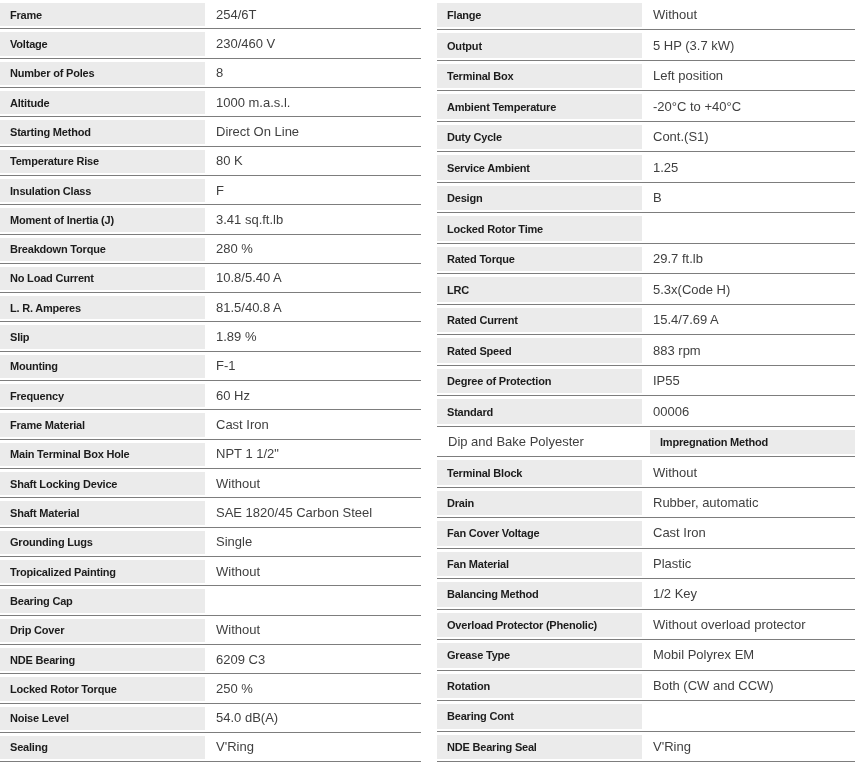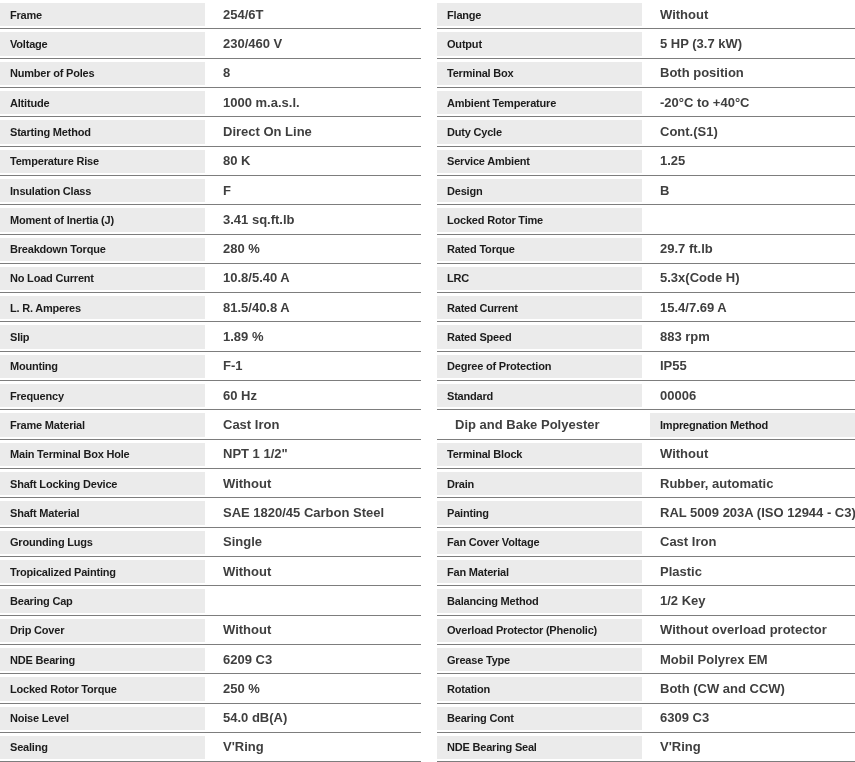"254/6T" .cell.value { font-weight: 700 -> 400; padding-left: 18px -> 11px }
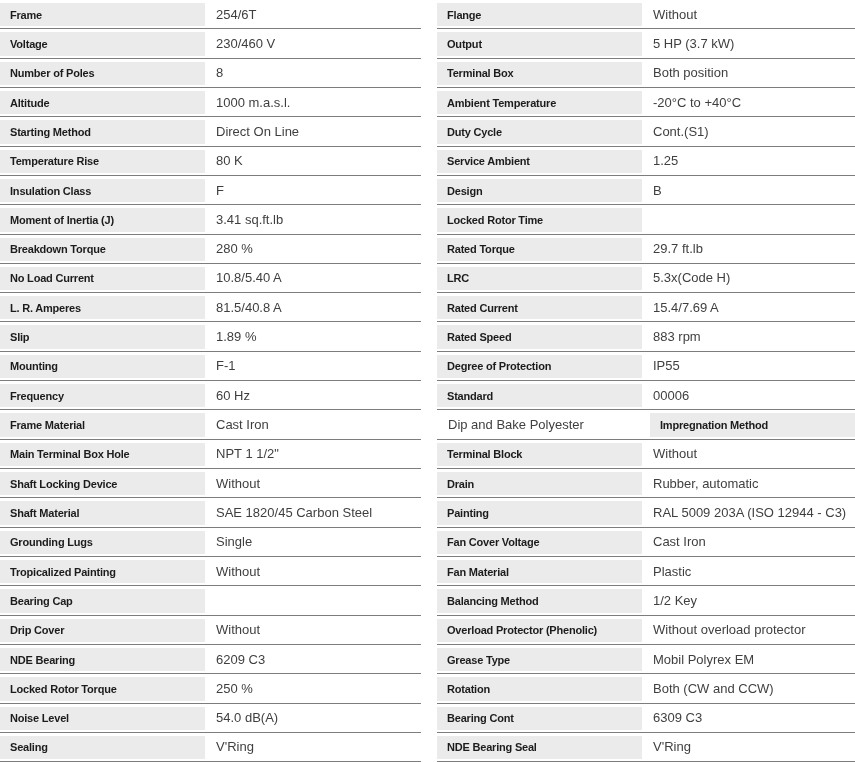"Both position" div.cell { text: Both -> Left }
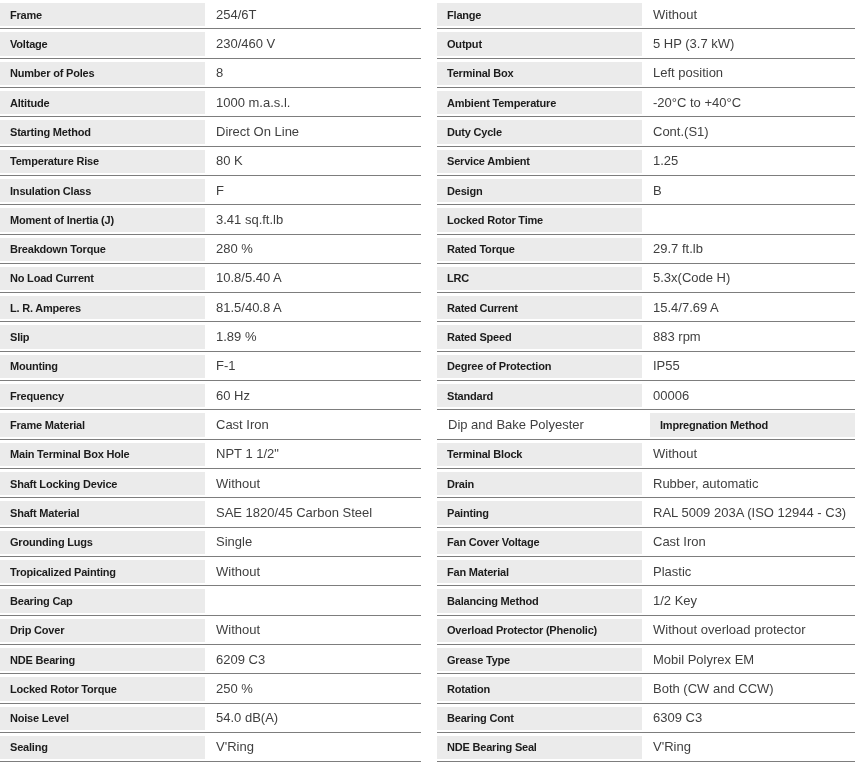"Painting" div.row { html: <div> <div>Painting</div> <div>RAL 5009 203A (ISO 12944 - C3)</div> </div> -> none }
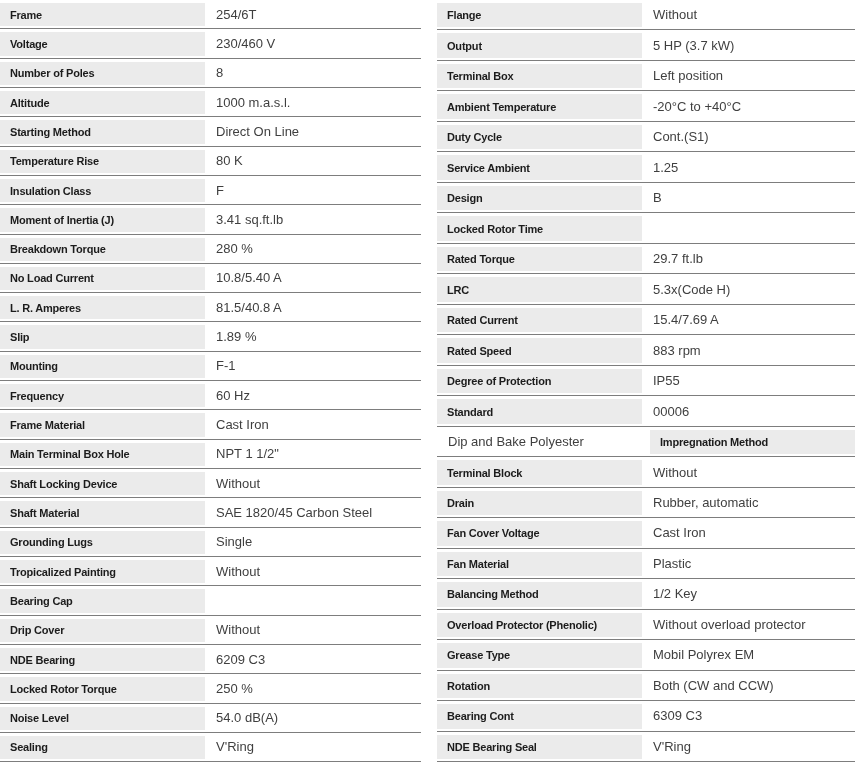"6309 C3" div.cell { html: <div>6309 C3</div> -> none }
